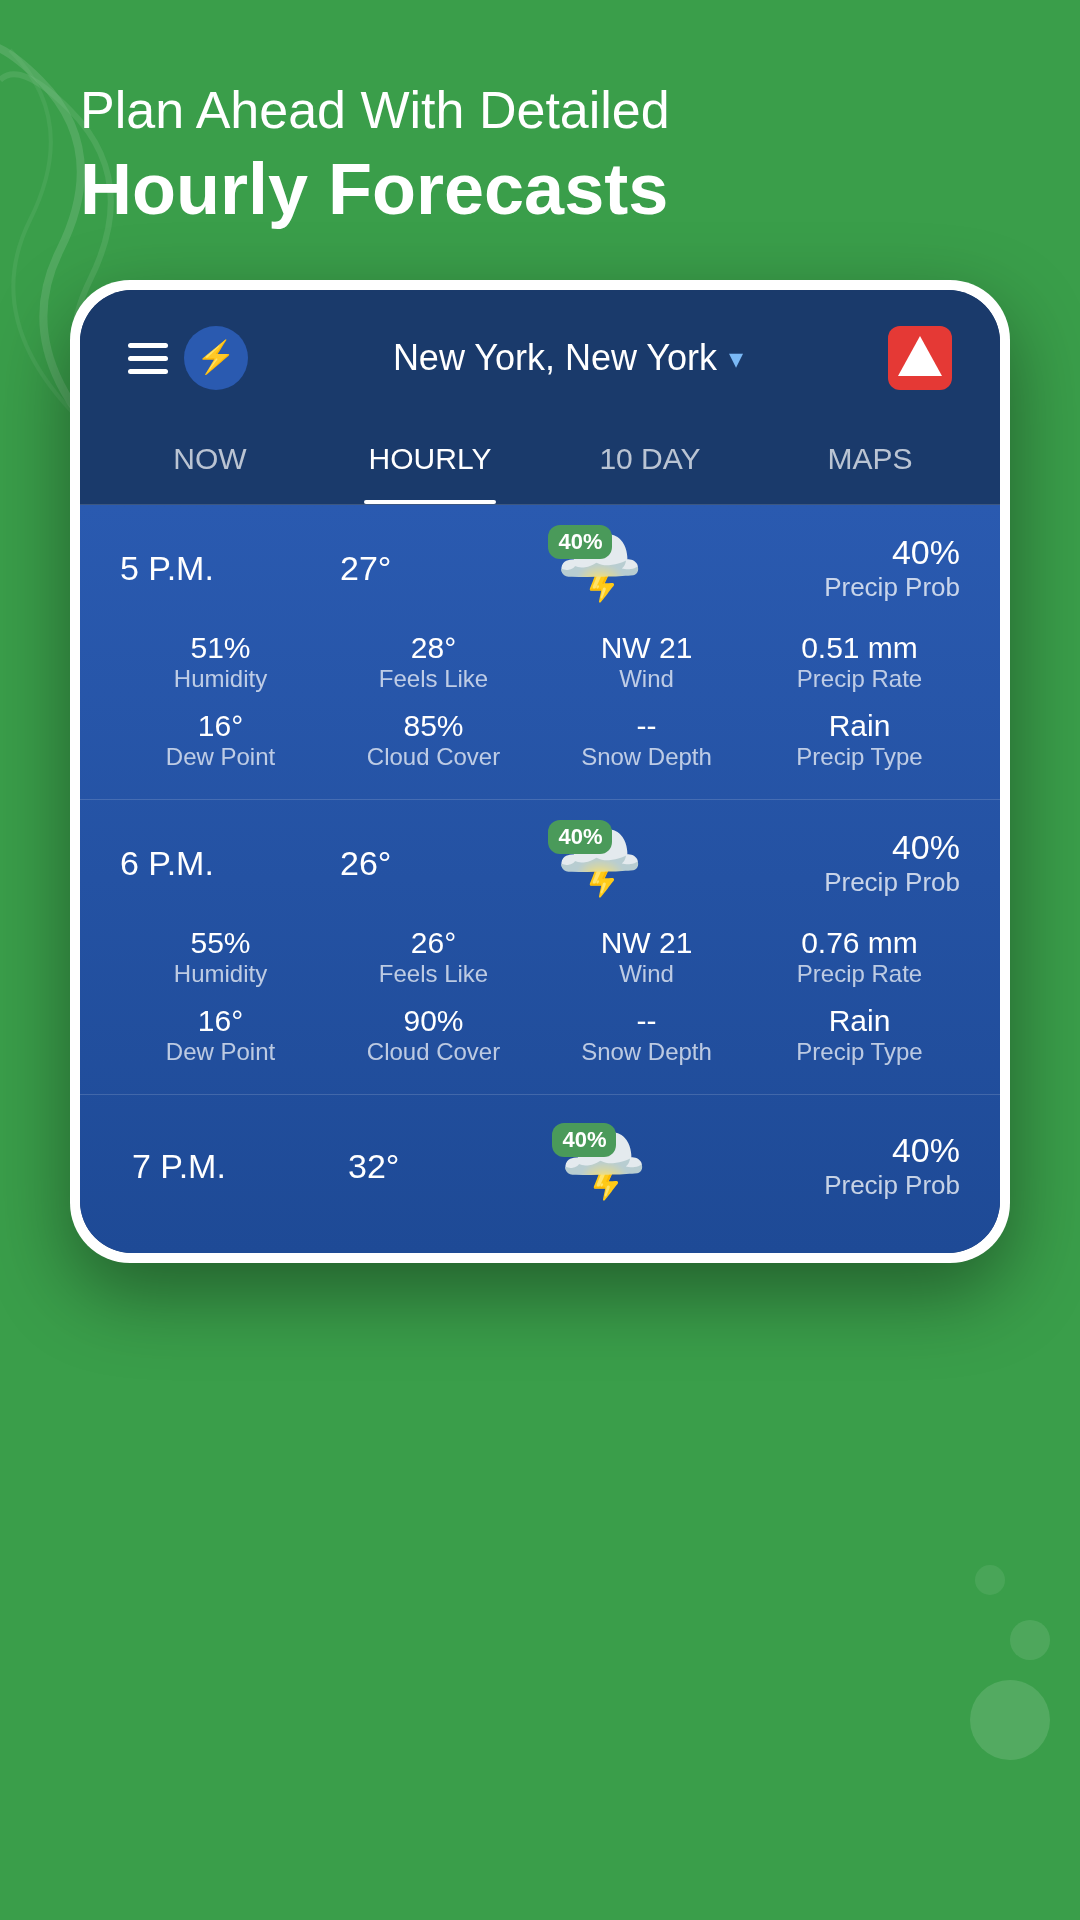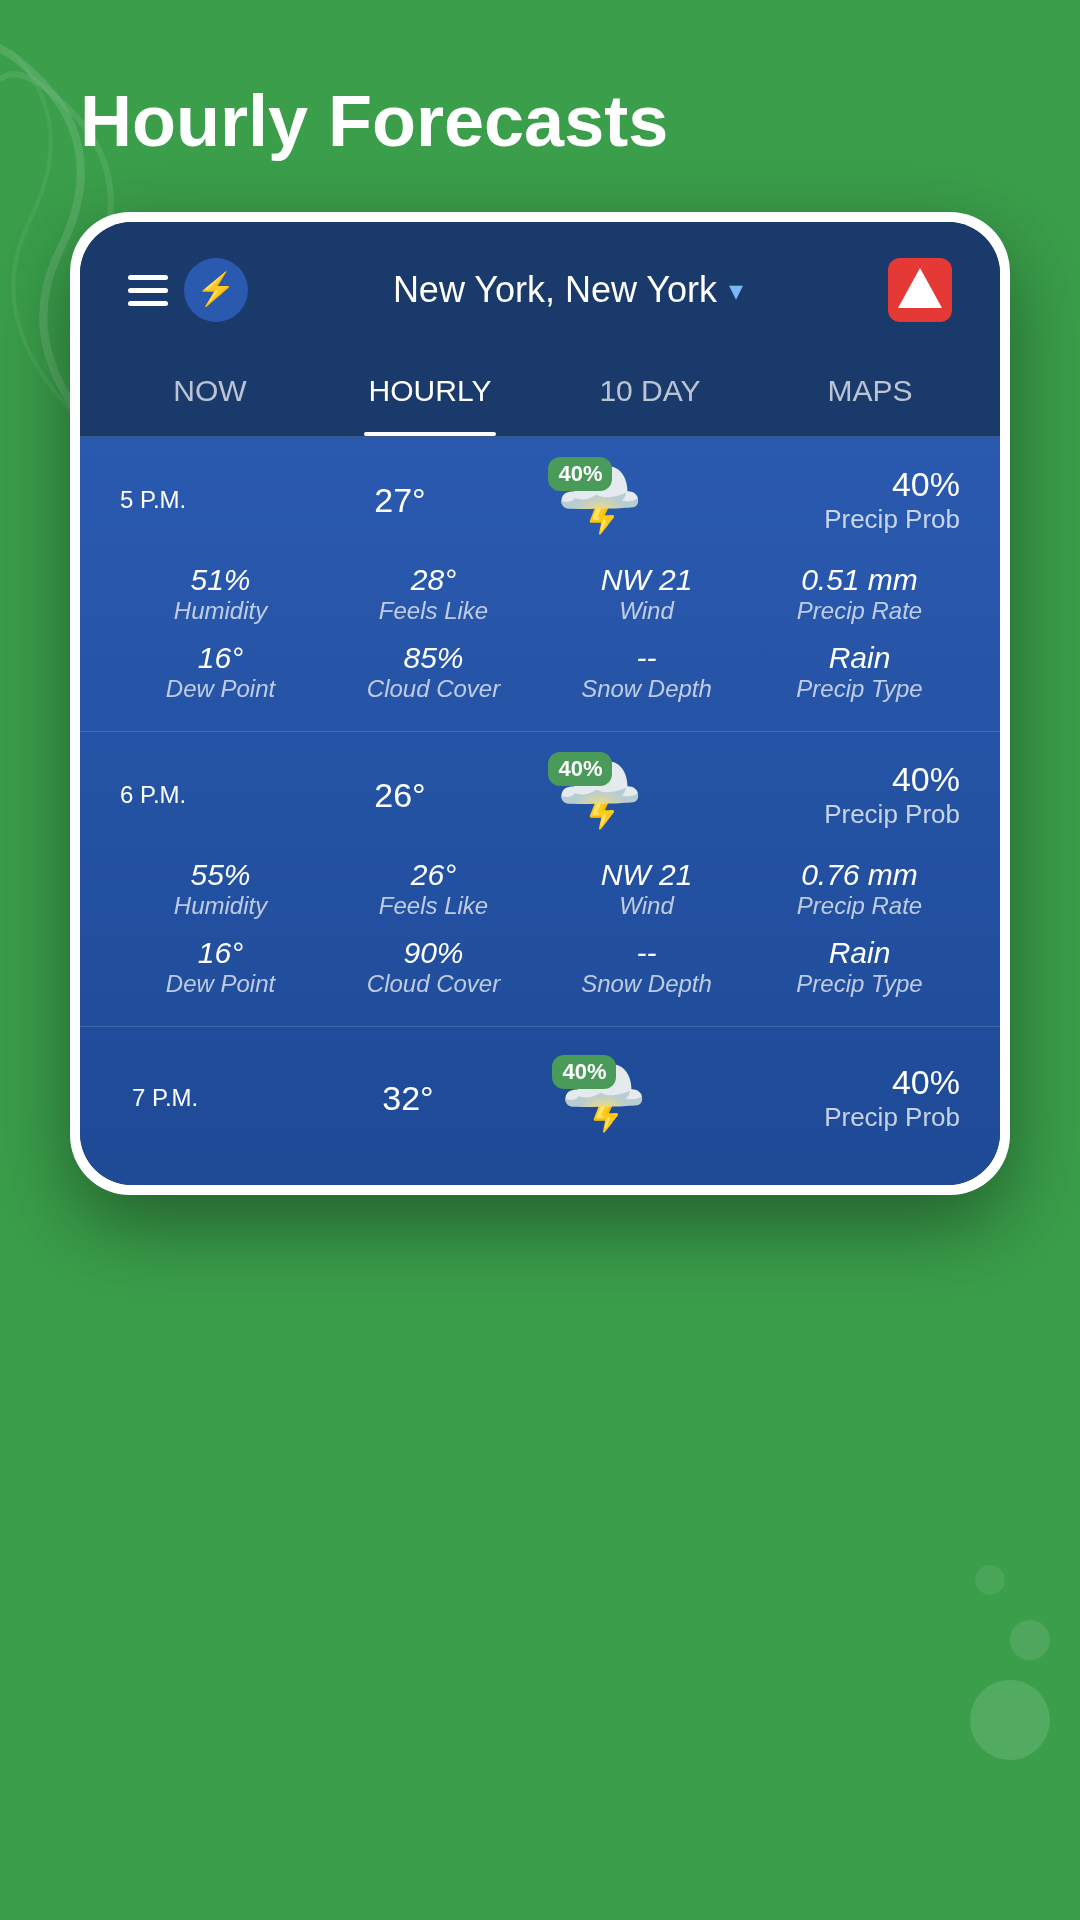"Plan Ahead With Detailed" div.header-subtitle { html: none -> <div>Plan Ahead With Detailed</div> }
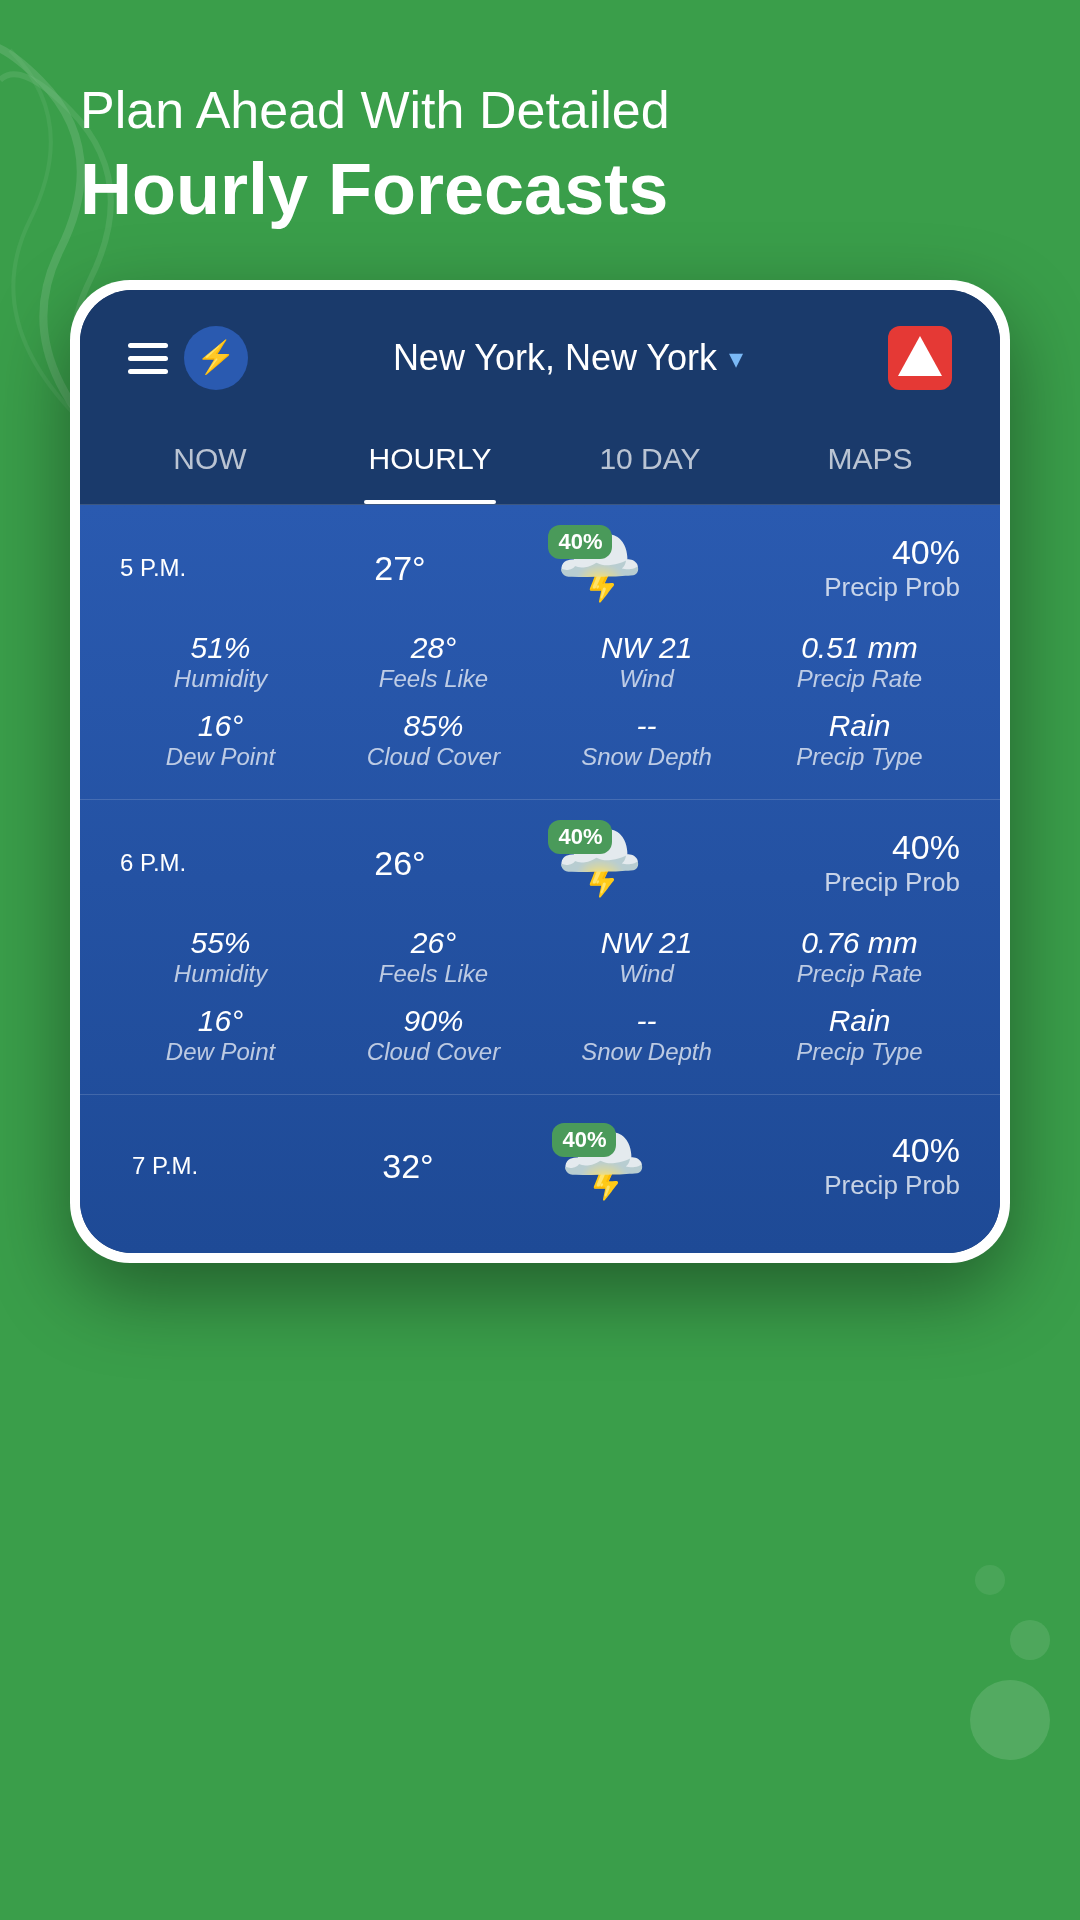"5 P.M." .forecast-time { font-size: 24px -> 34px }
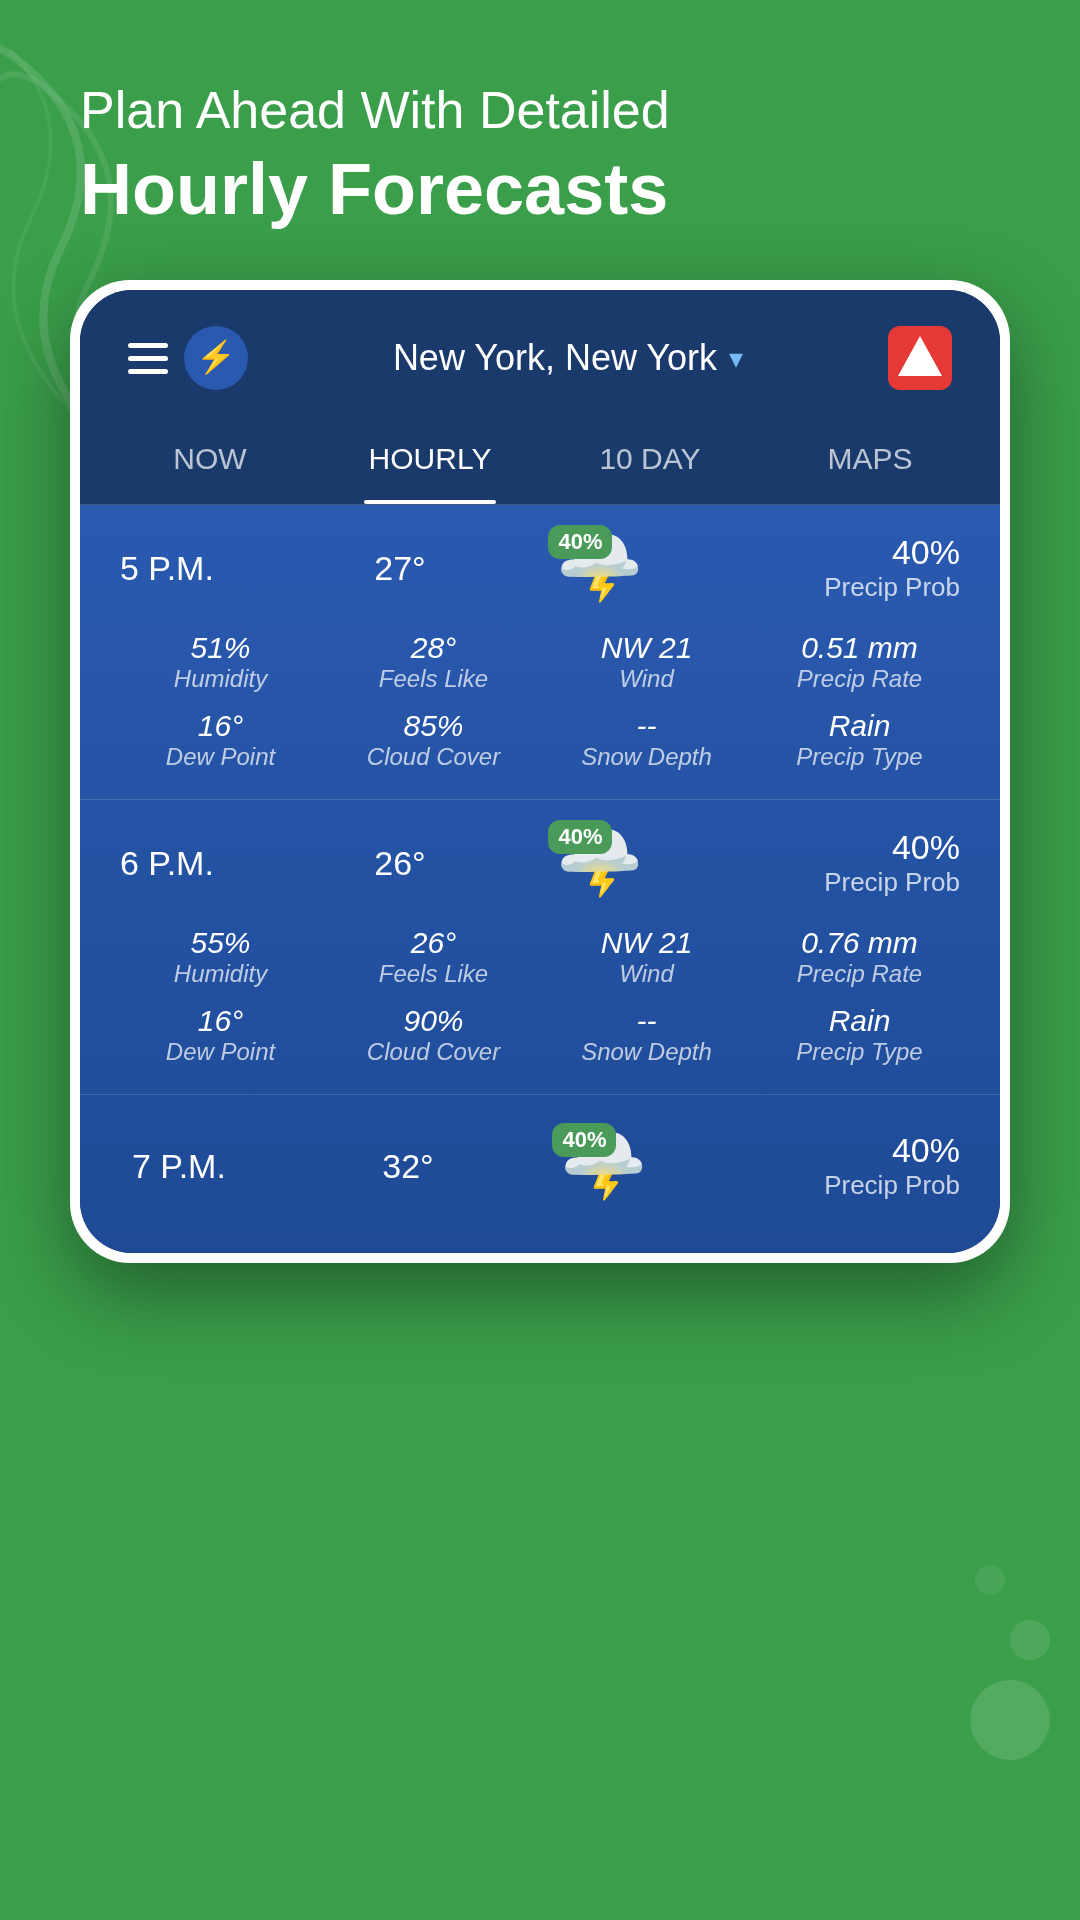"27°" .forecast-temp { text-align: center -> none }
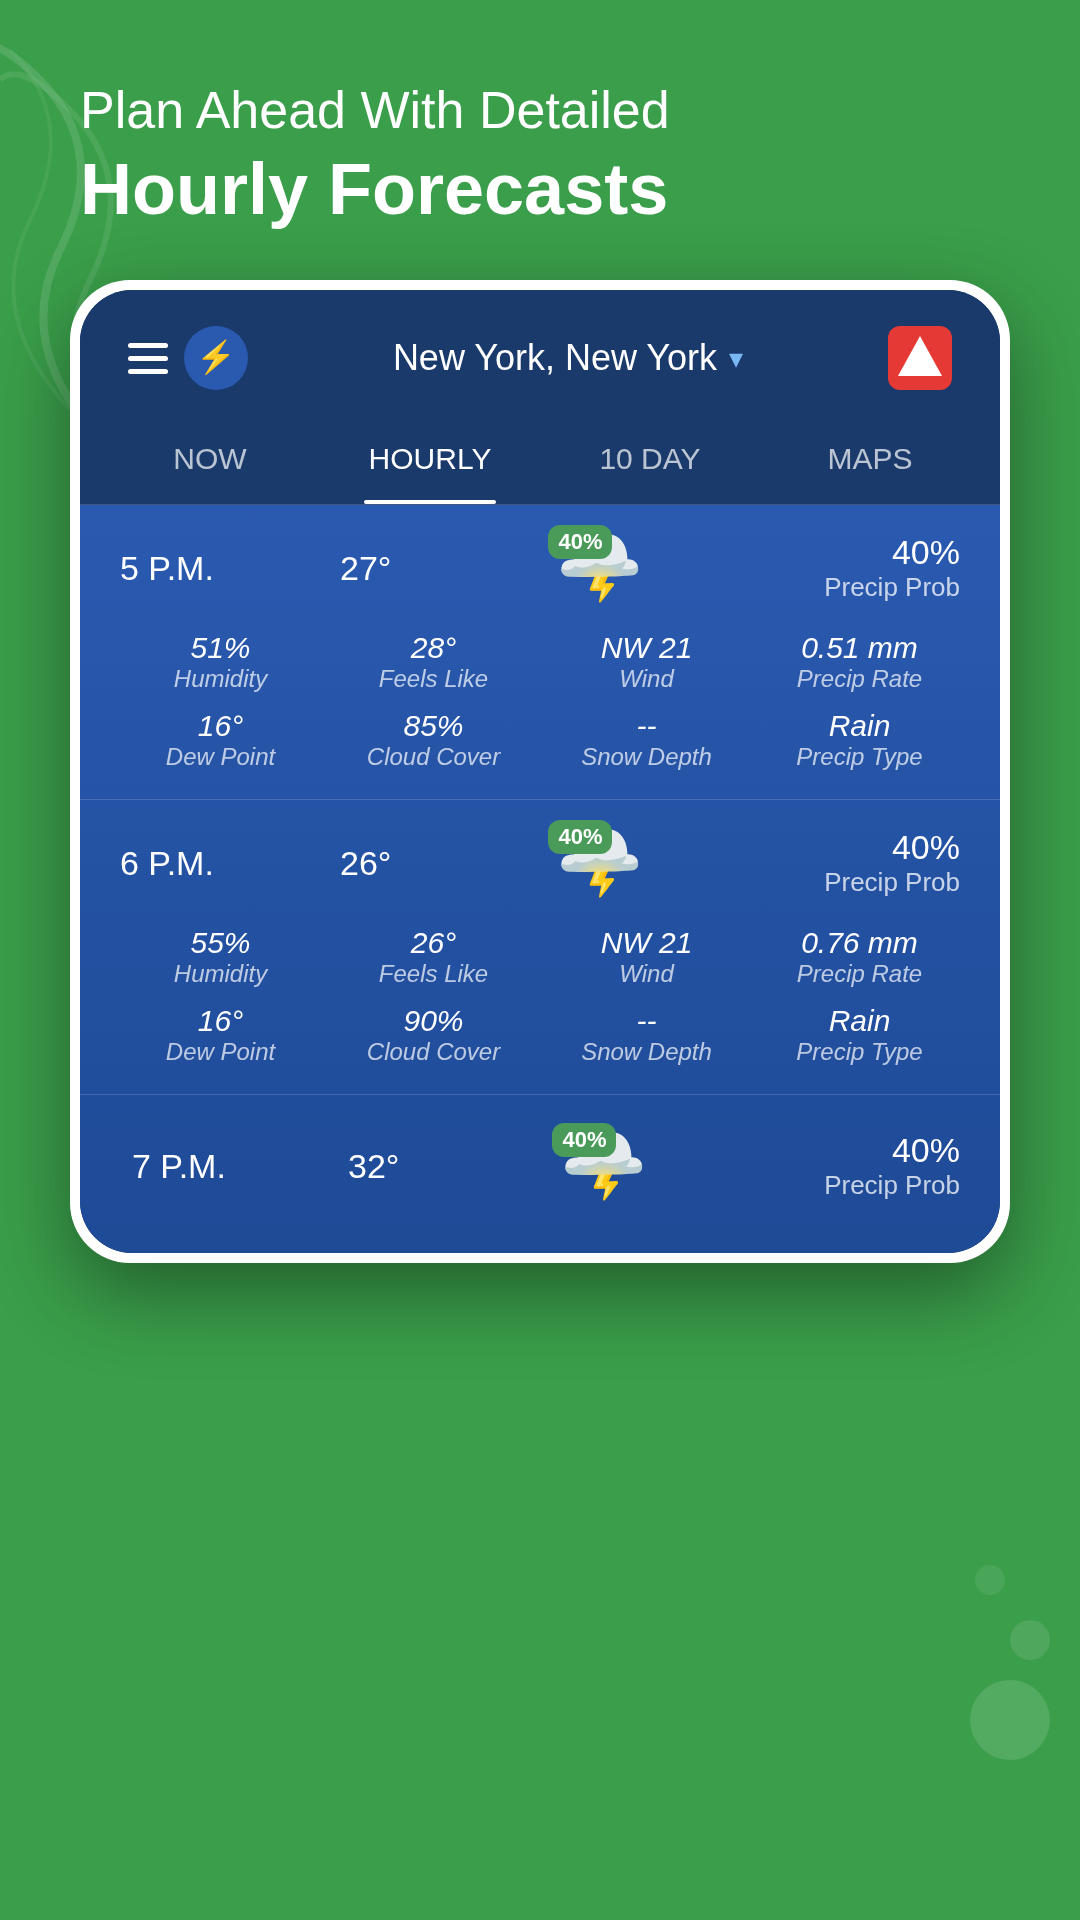"51%" .detail-cell { font-style: italic -> none }
